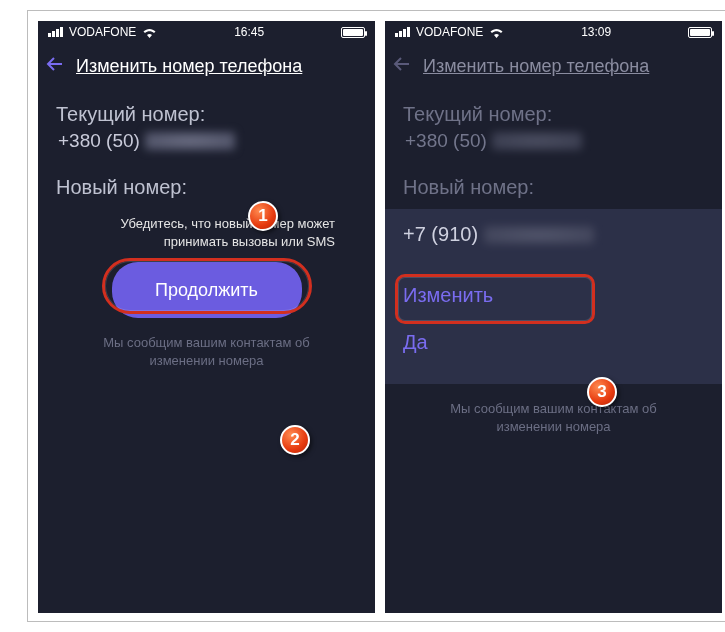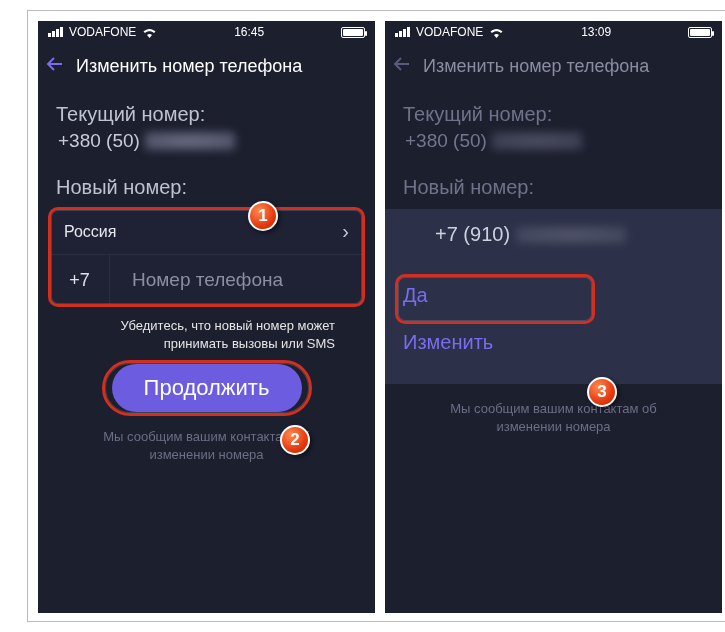"Изменить номер телефона" .appbar { text-decoration: none -> underline }
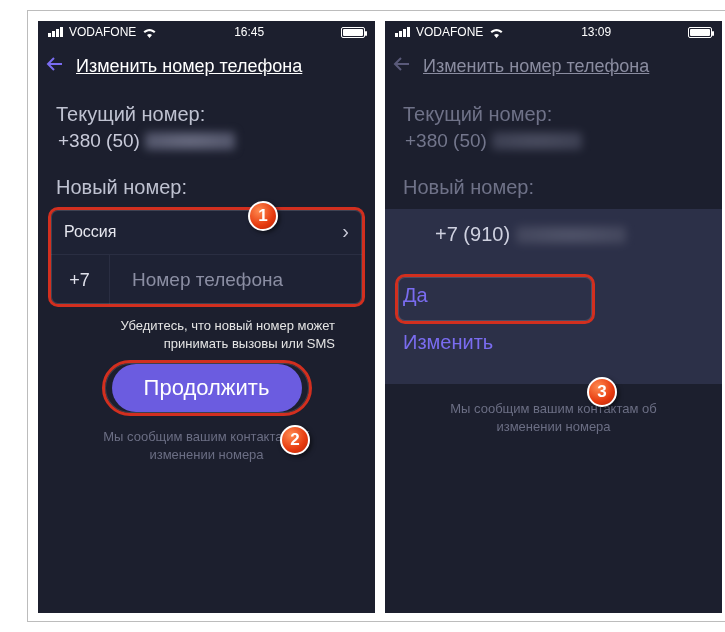"Россия" div.input-group { html: <div> <div> <span>Россия</span> <span>›</span> </div> <div> <span>+7</span> <span>Номер телефона</span> </div> <div></div> </div> -> none }
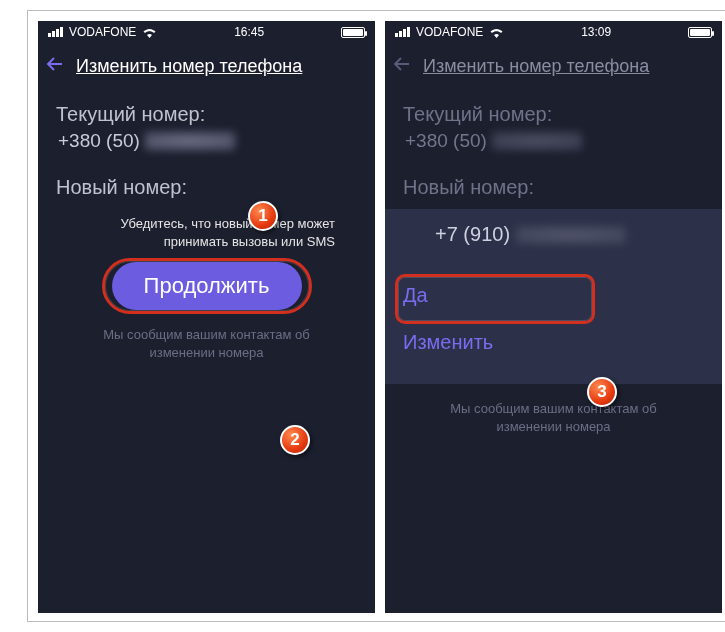"+7 (910)" .confirm-num { margin-left: 32px -> none }
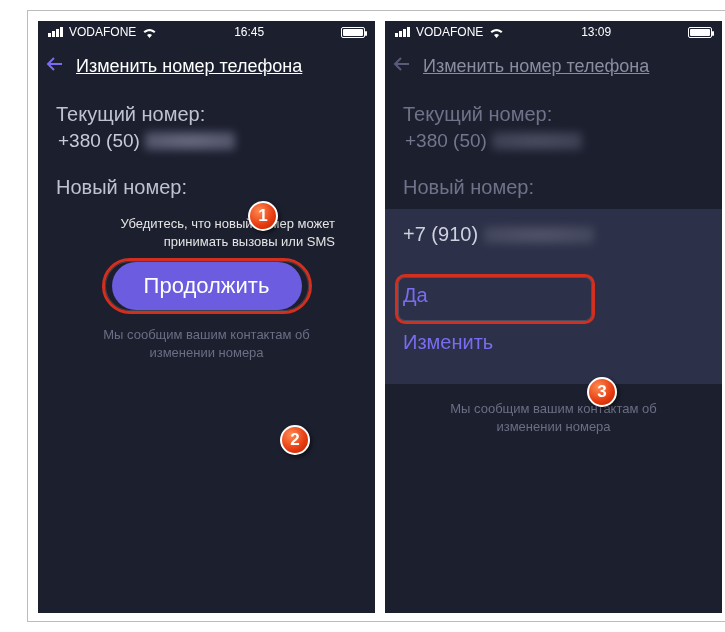"Продолжить" .continue-btn { font-size: 22px -> 18px; height: 48px -> 56px }
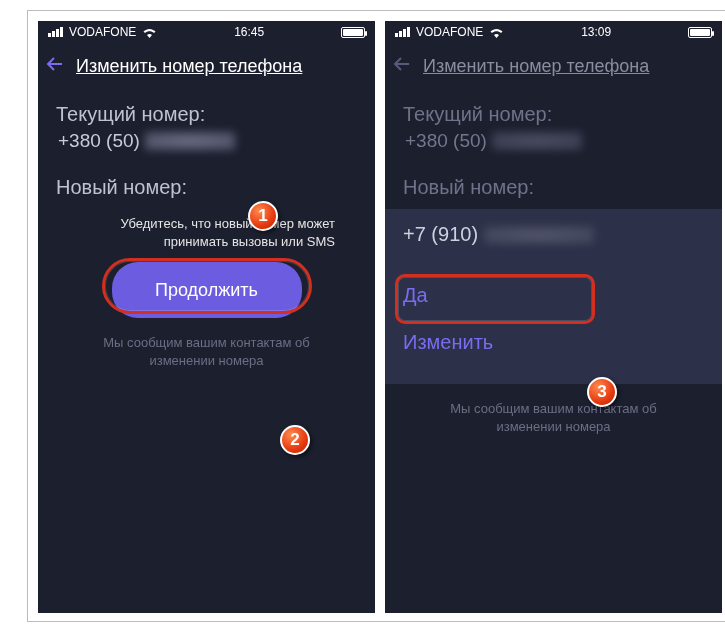"Да" span.action { order: before "Изменить" -> after "Изменить" }
